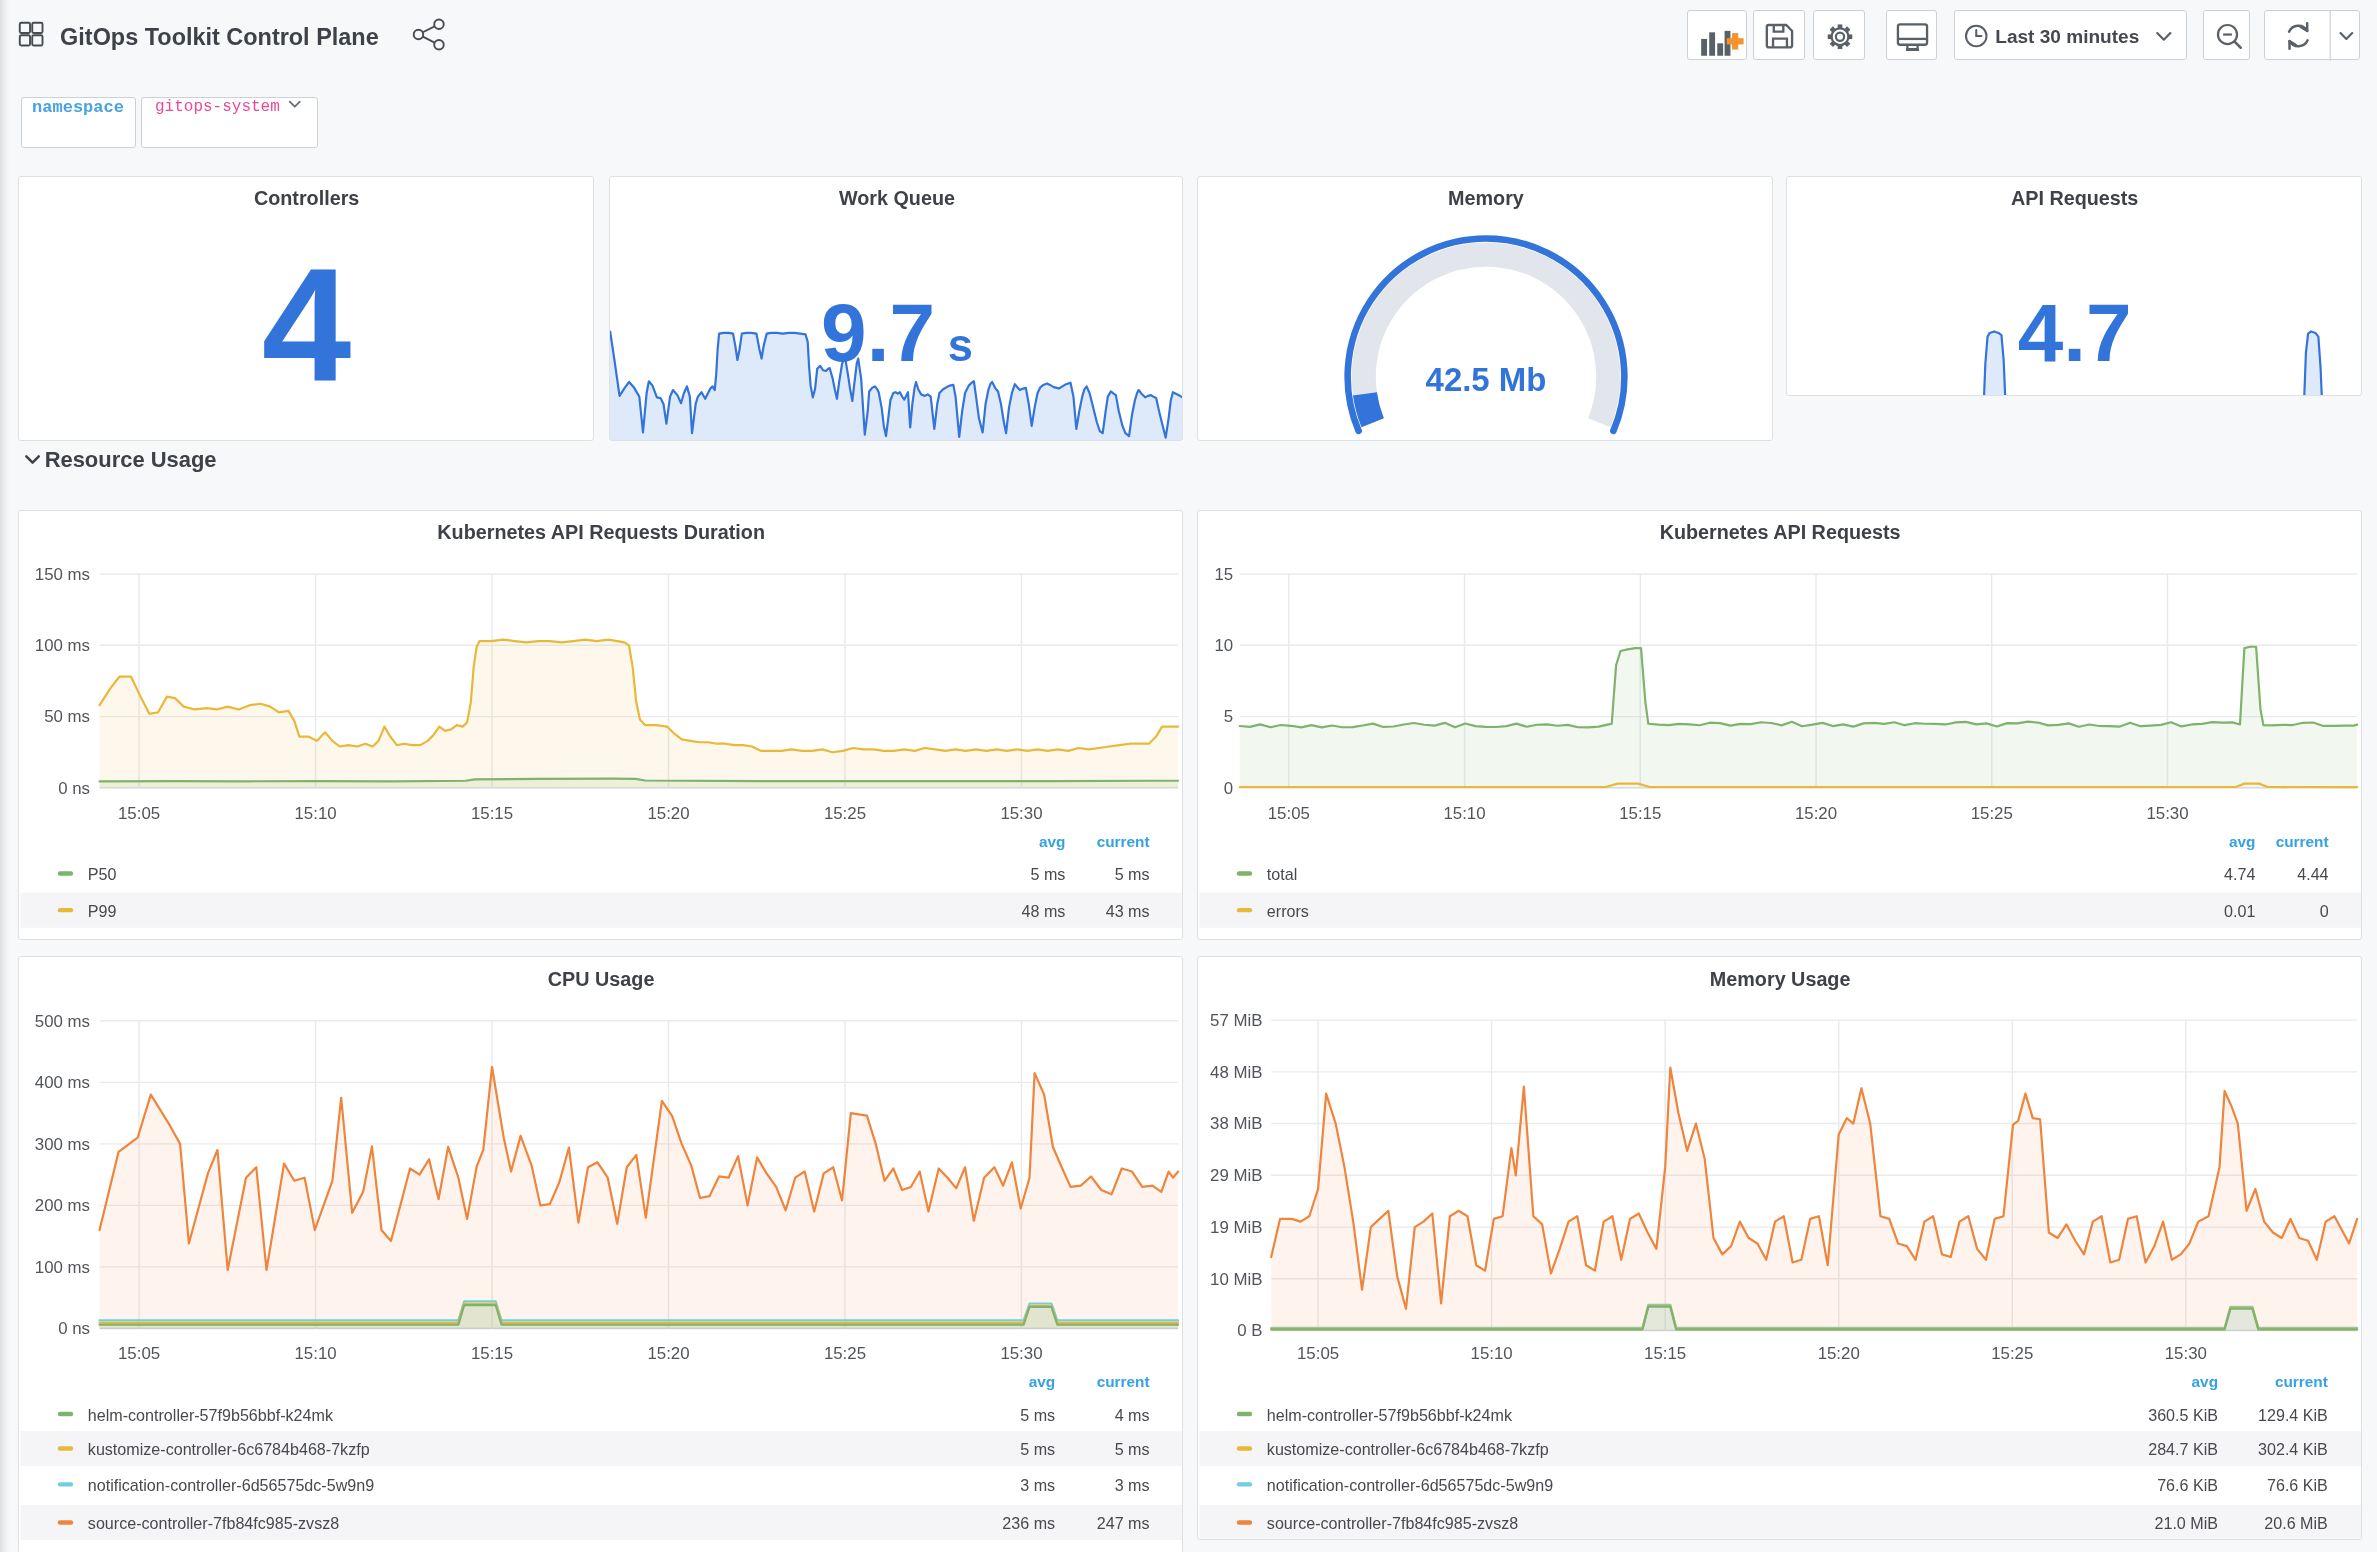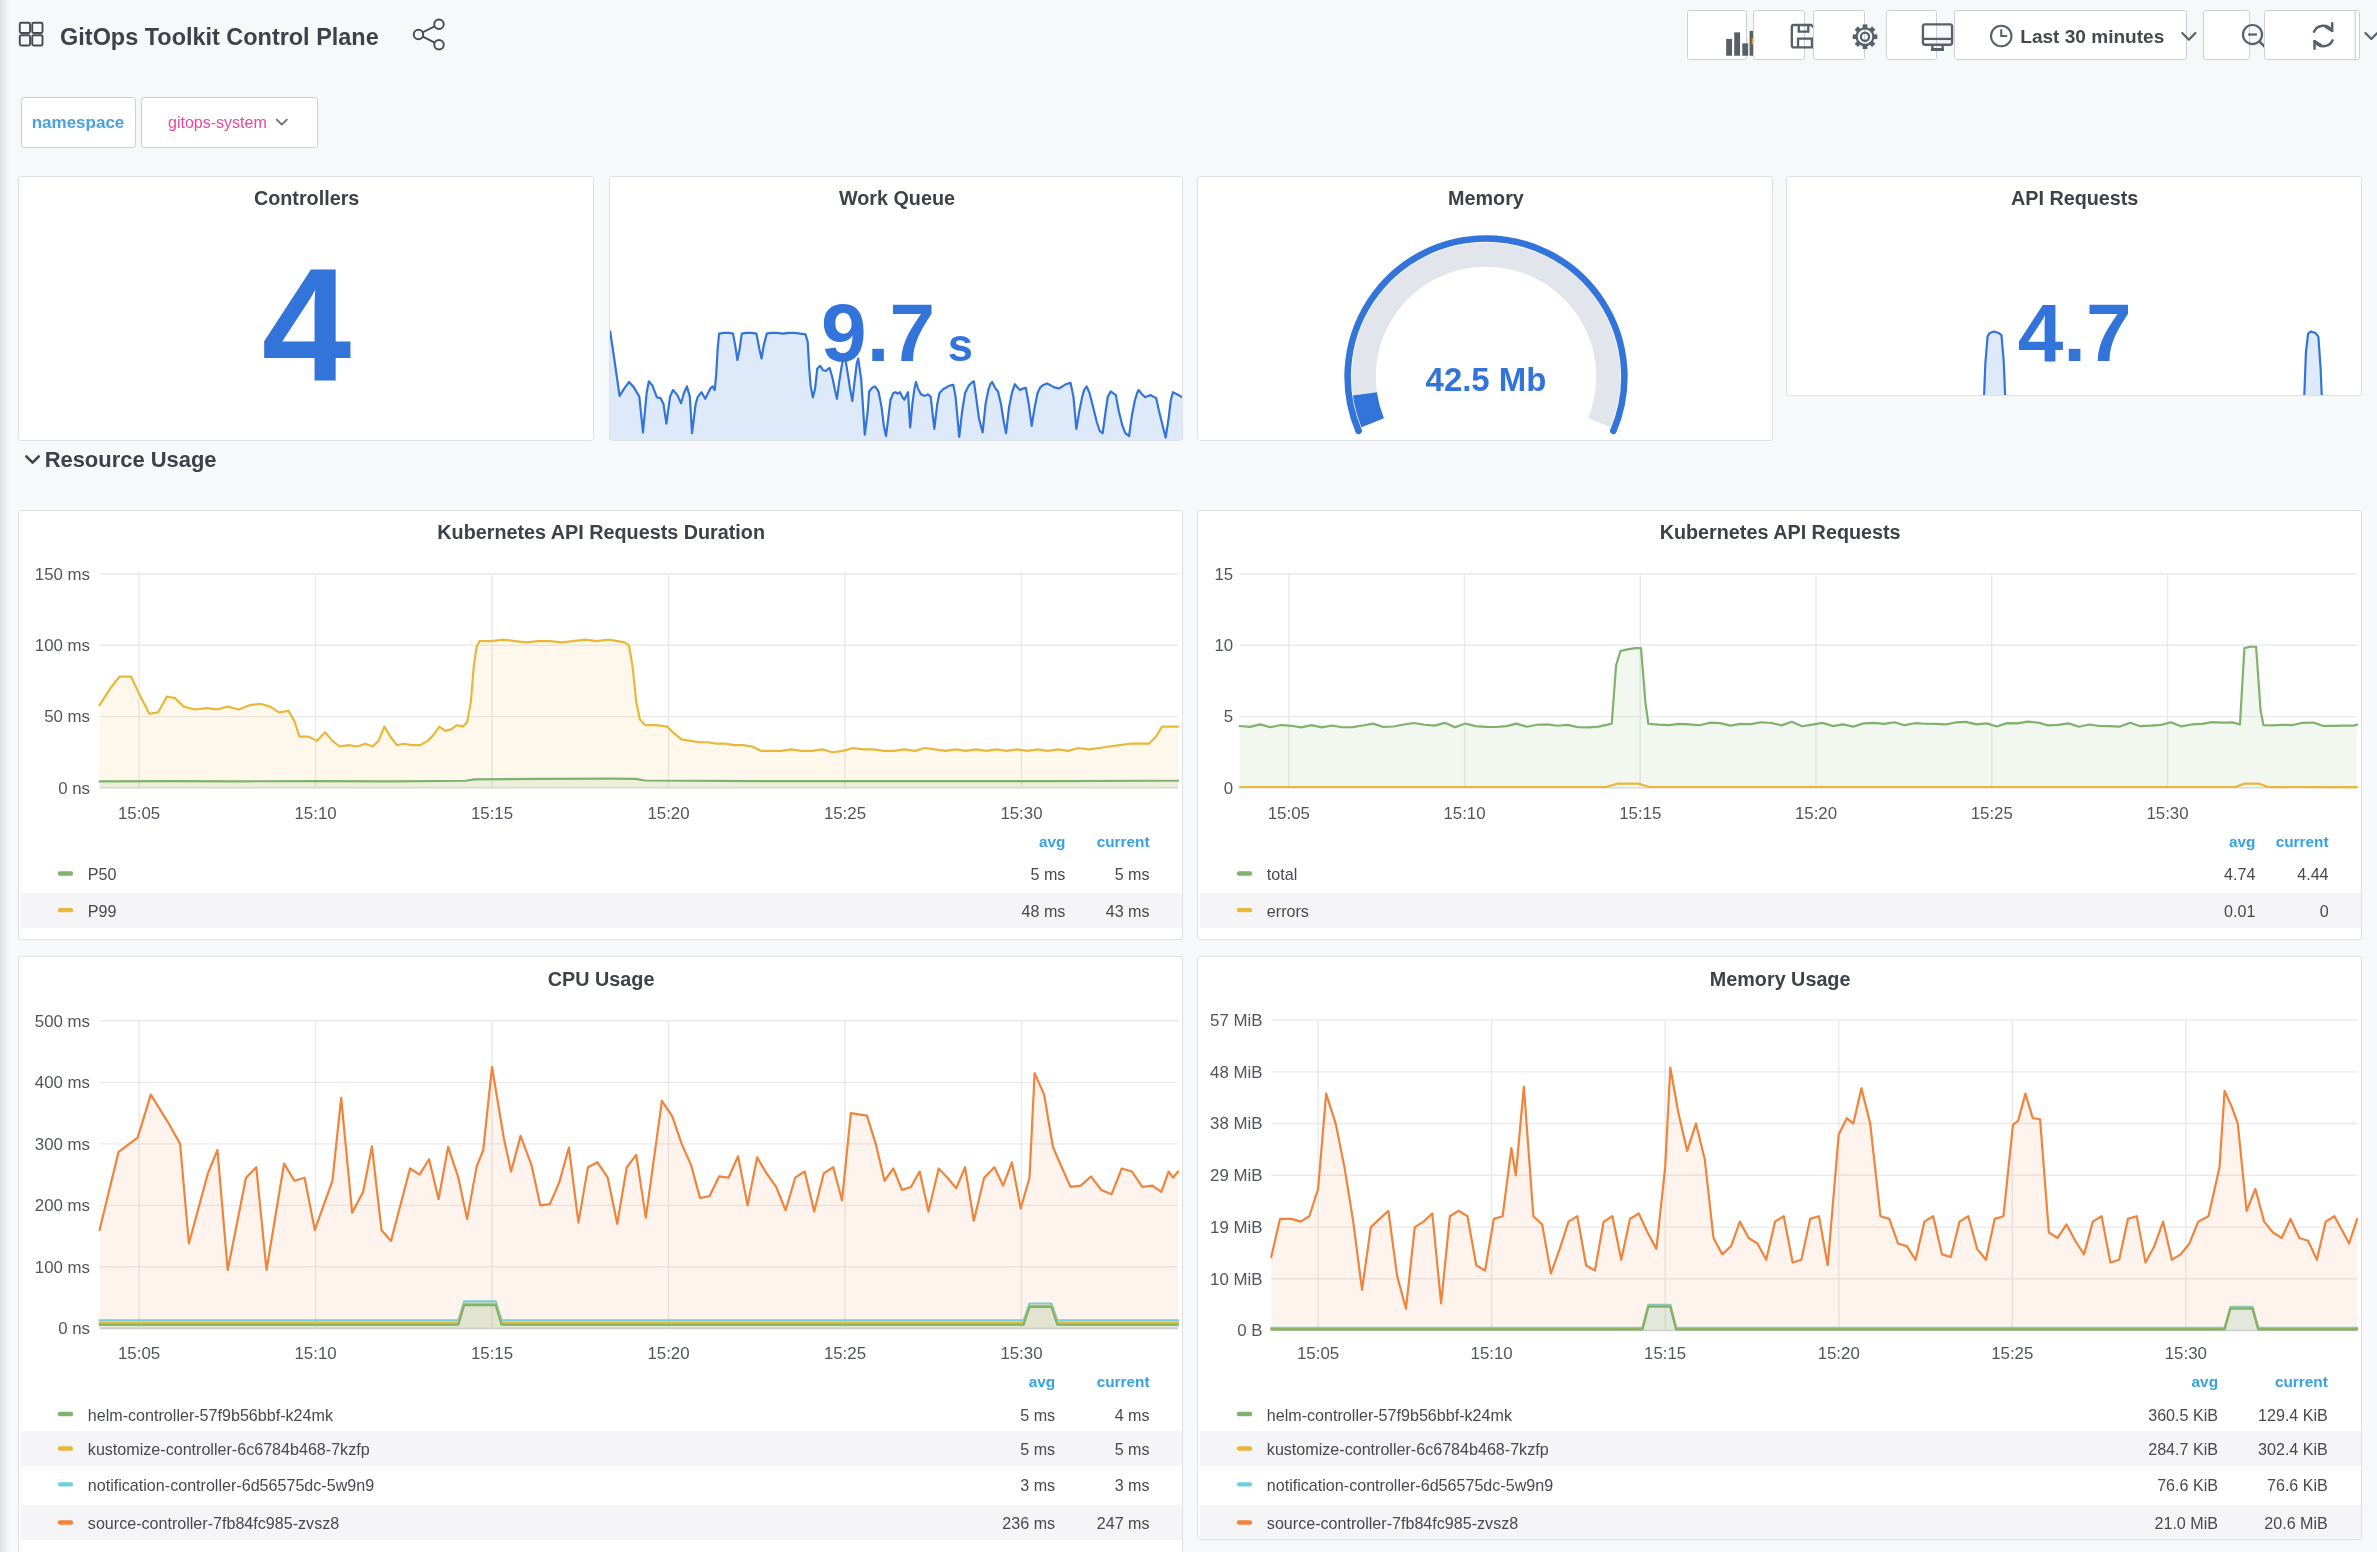"Last 30 minutes" .hbtn { padding-left: 25px -> none }
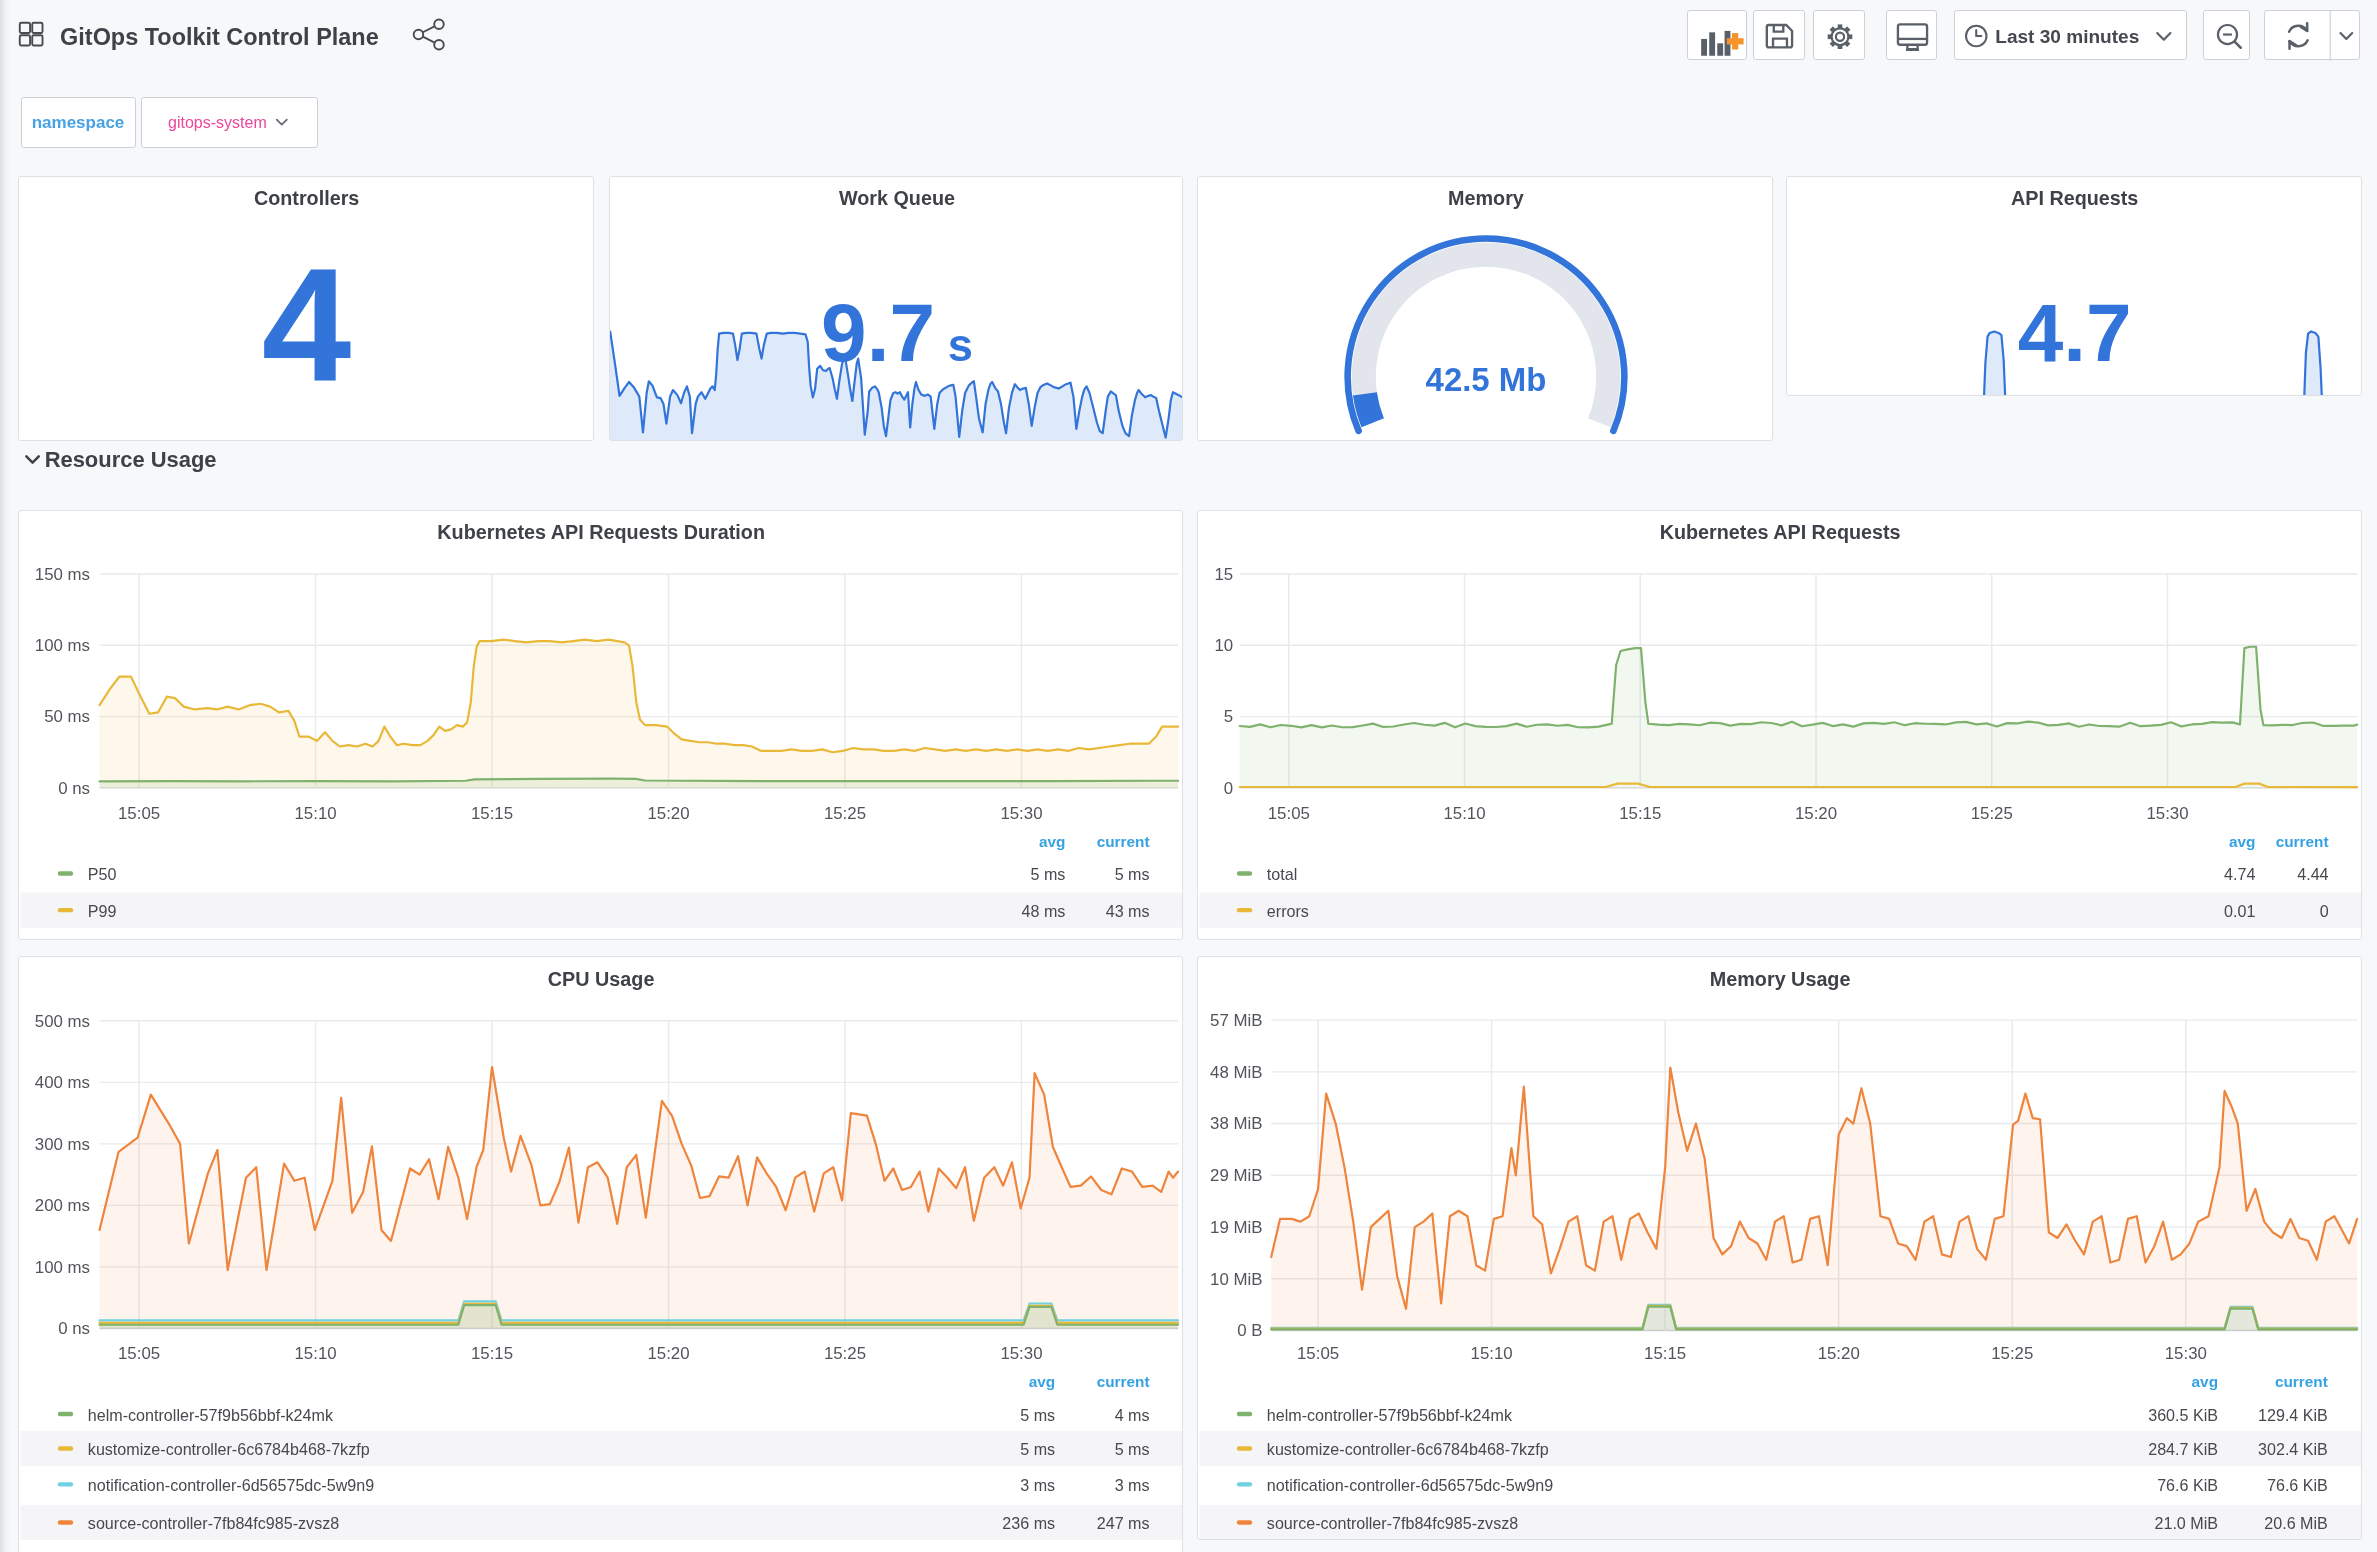"namespace" .vbox { align-items: center -> none; font-family: none -> Liberation Mono, monospace }
